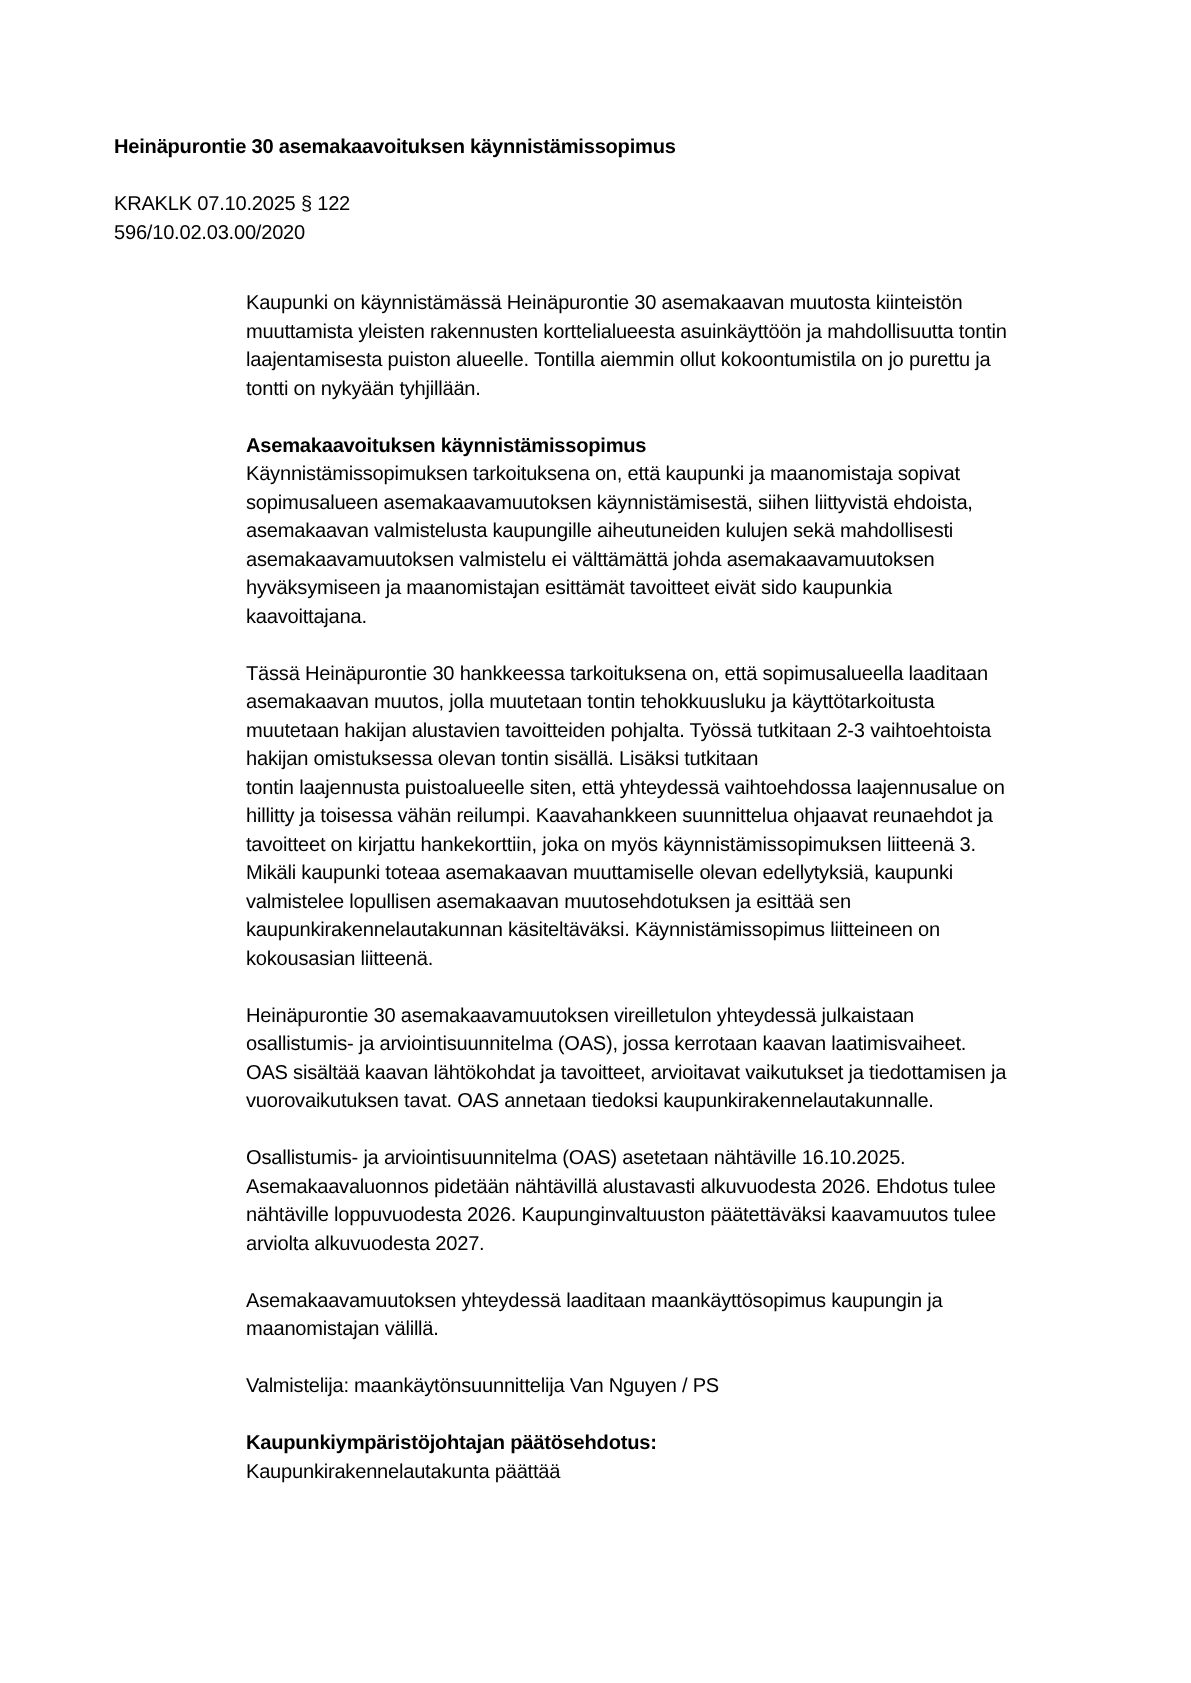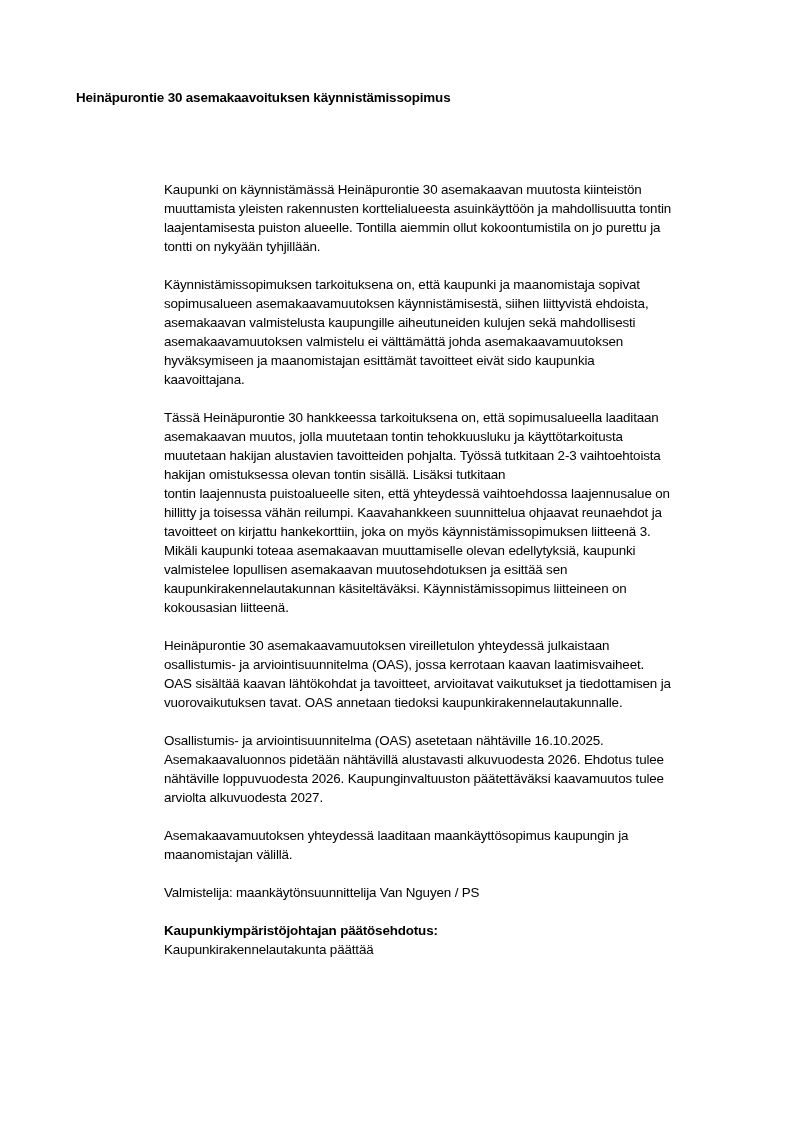"KRAKLK 07.10.2025 § 122" div.meta { html: none -> <div> <div>KRAKLK 07.10.2025 § 122</div> <div>596/10.02.03.00/2020</div> </div> }
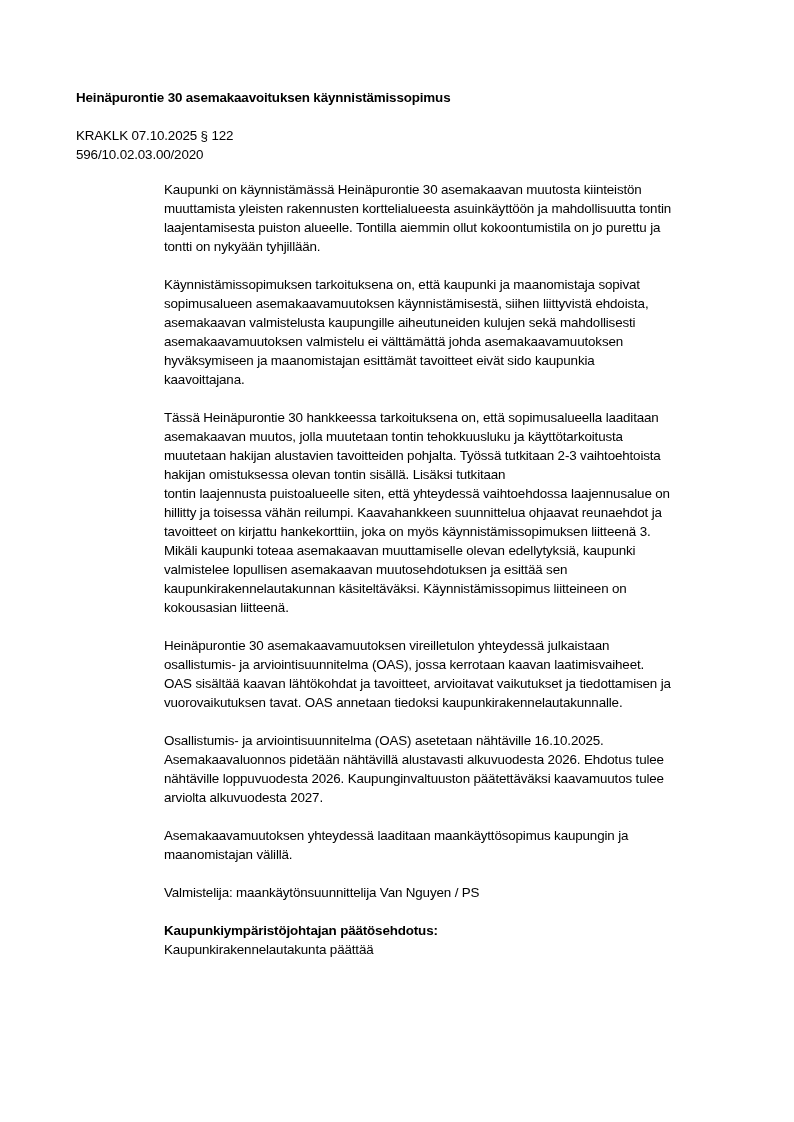"Kaupunki on käynnistämässä Heinäpurontie" .para { margin: 0 0 19px 0 -> 12px 0 19px 0 }
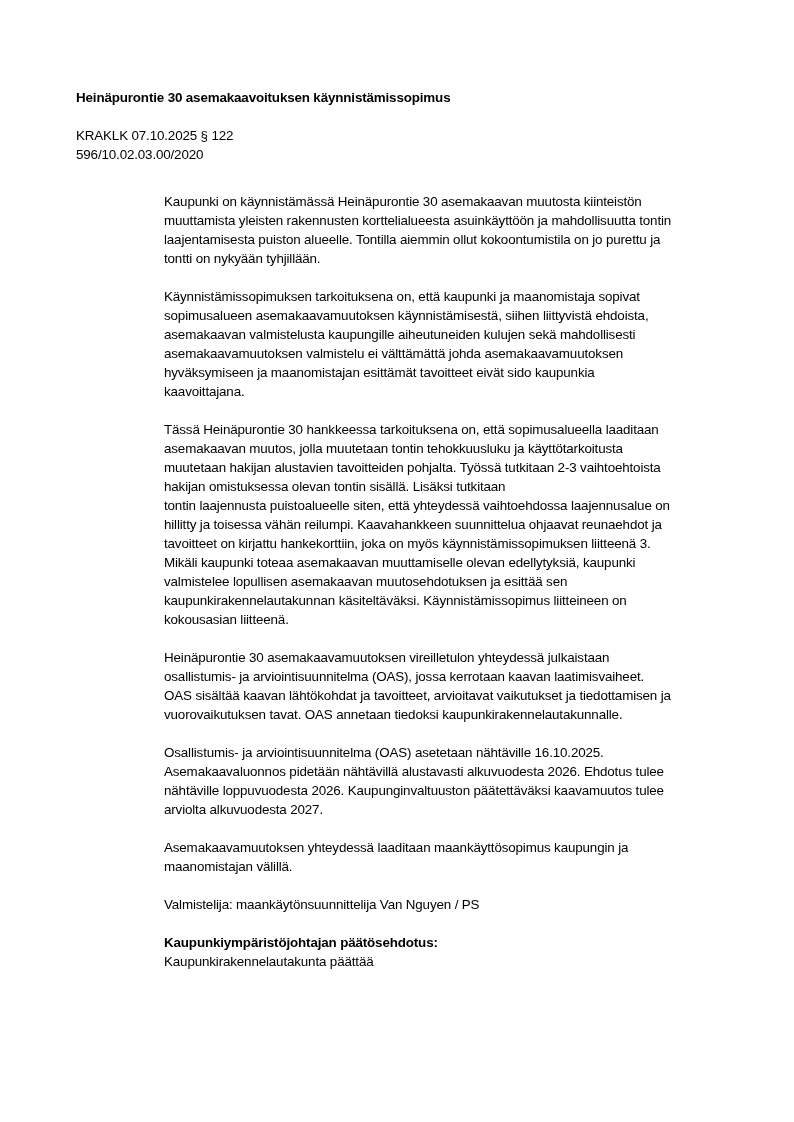"Asemakaavoituksen käynnistämissopimus" span.heading { html: none -> <span>Asemakaavoituksen käynnistämissopimus</span> }
